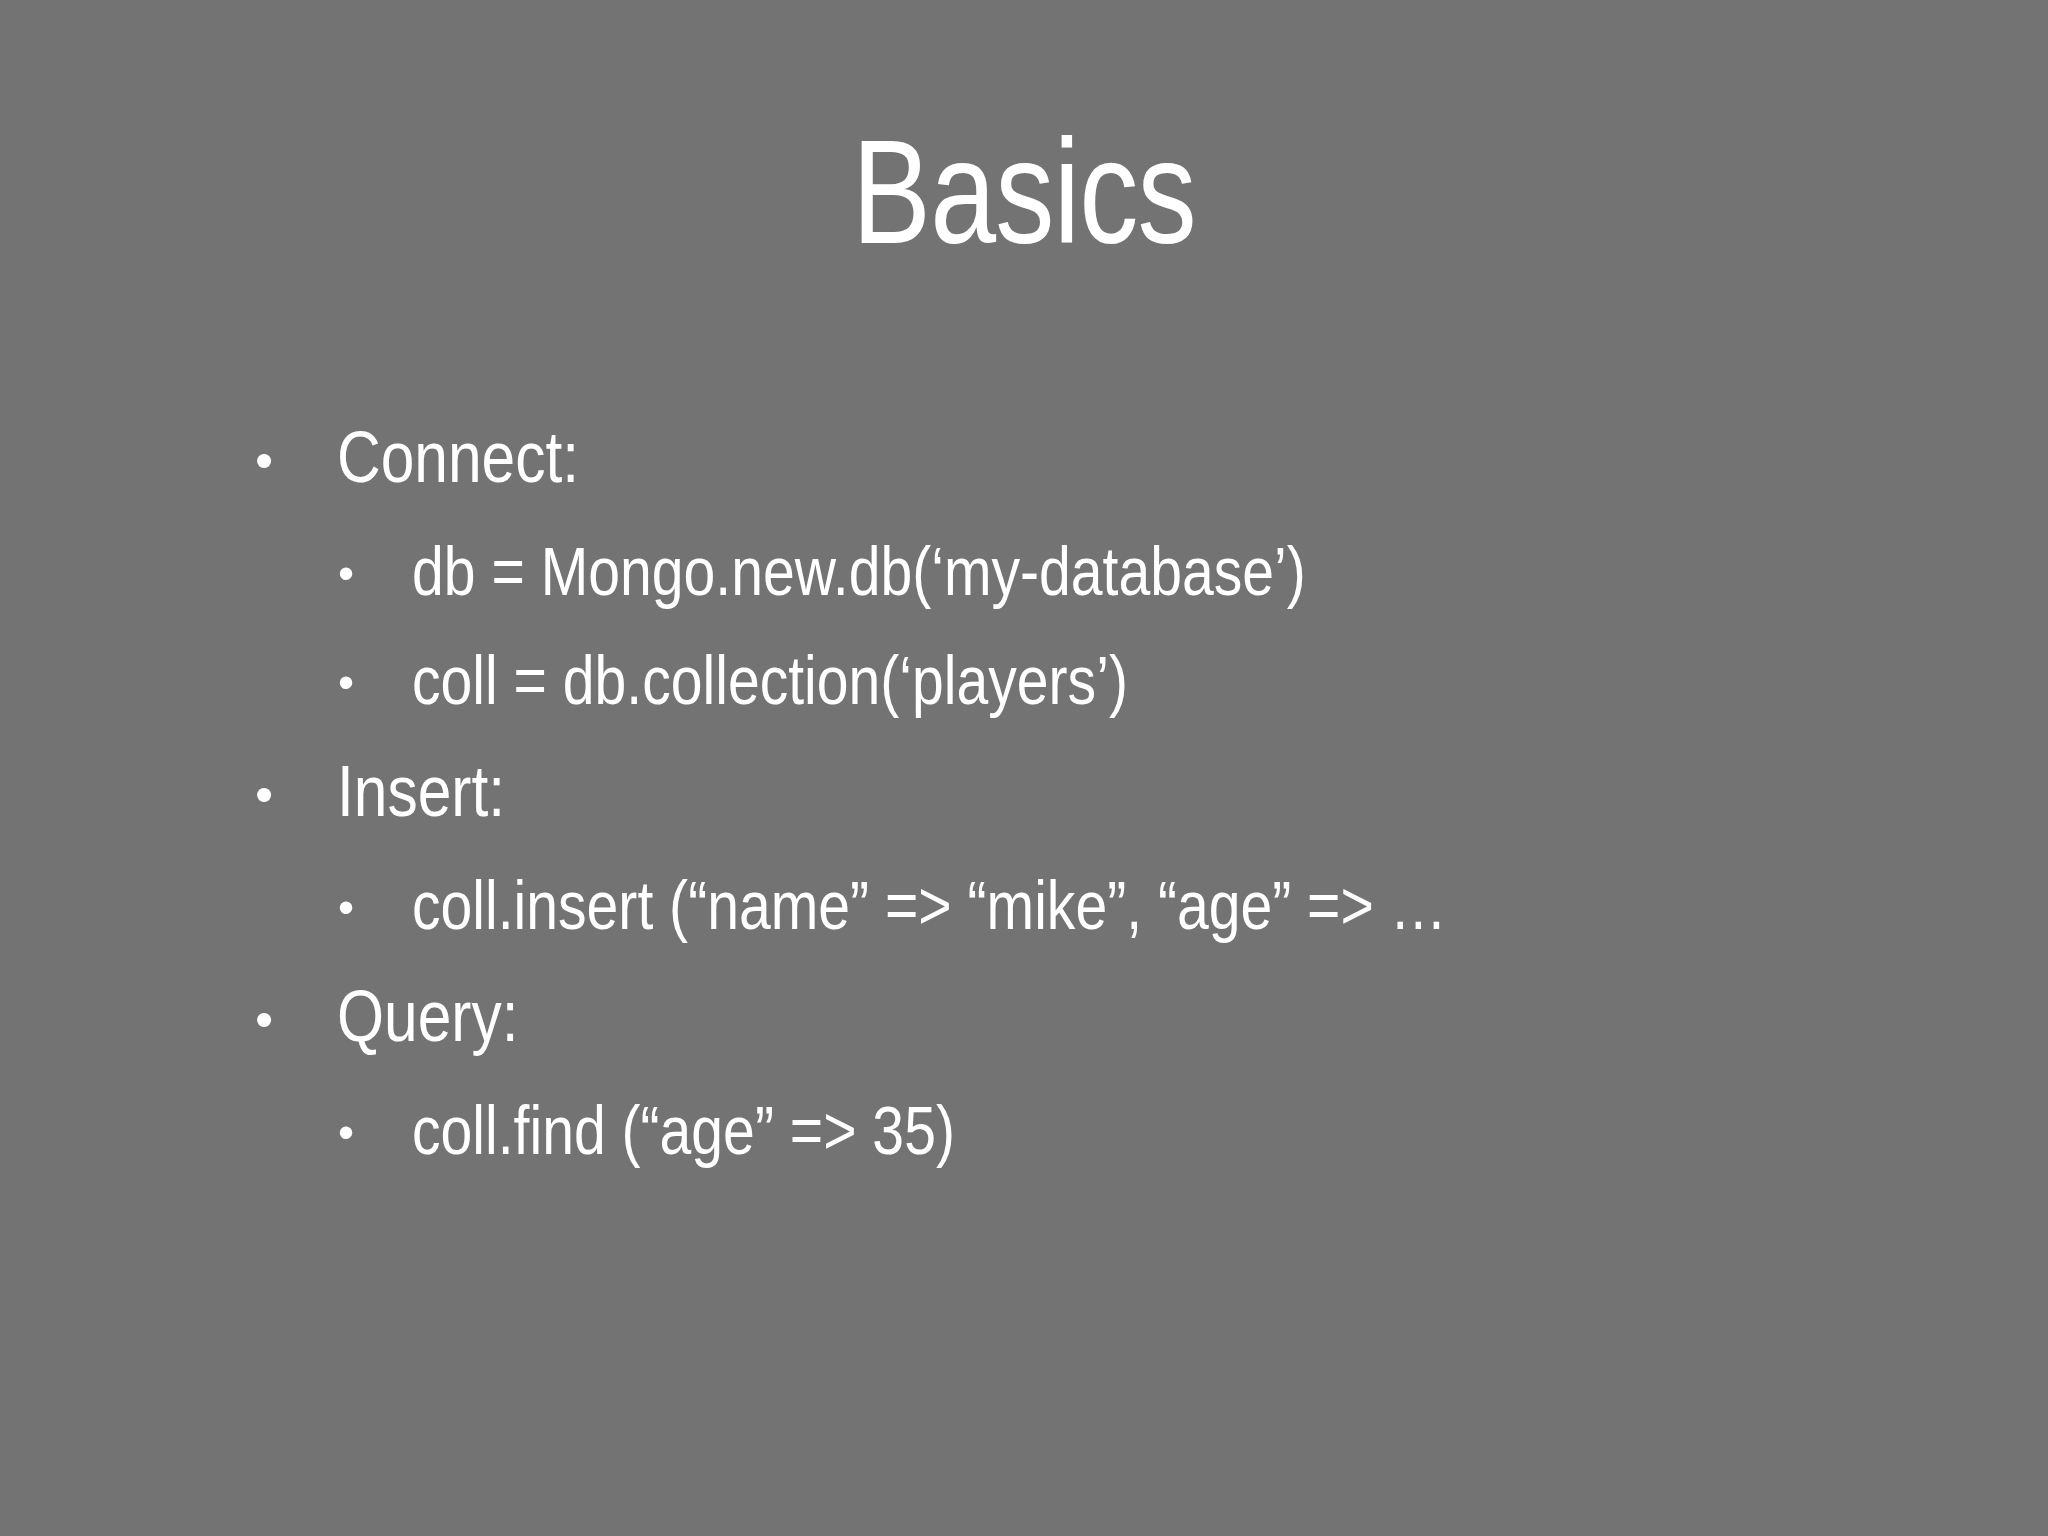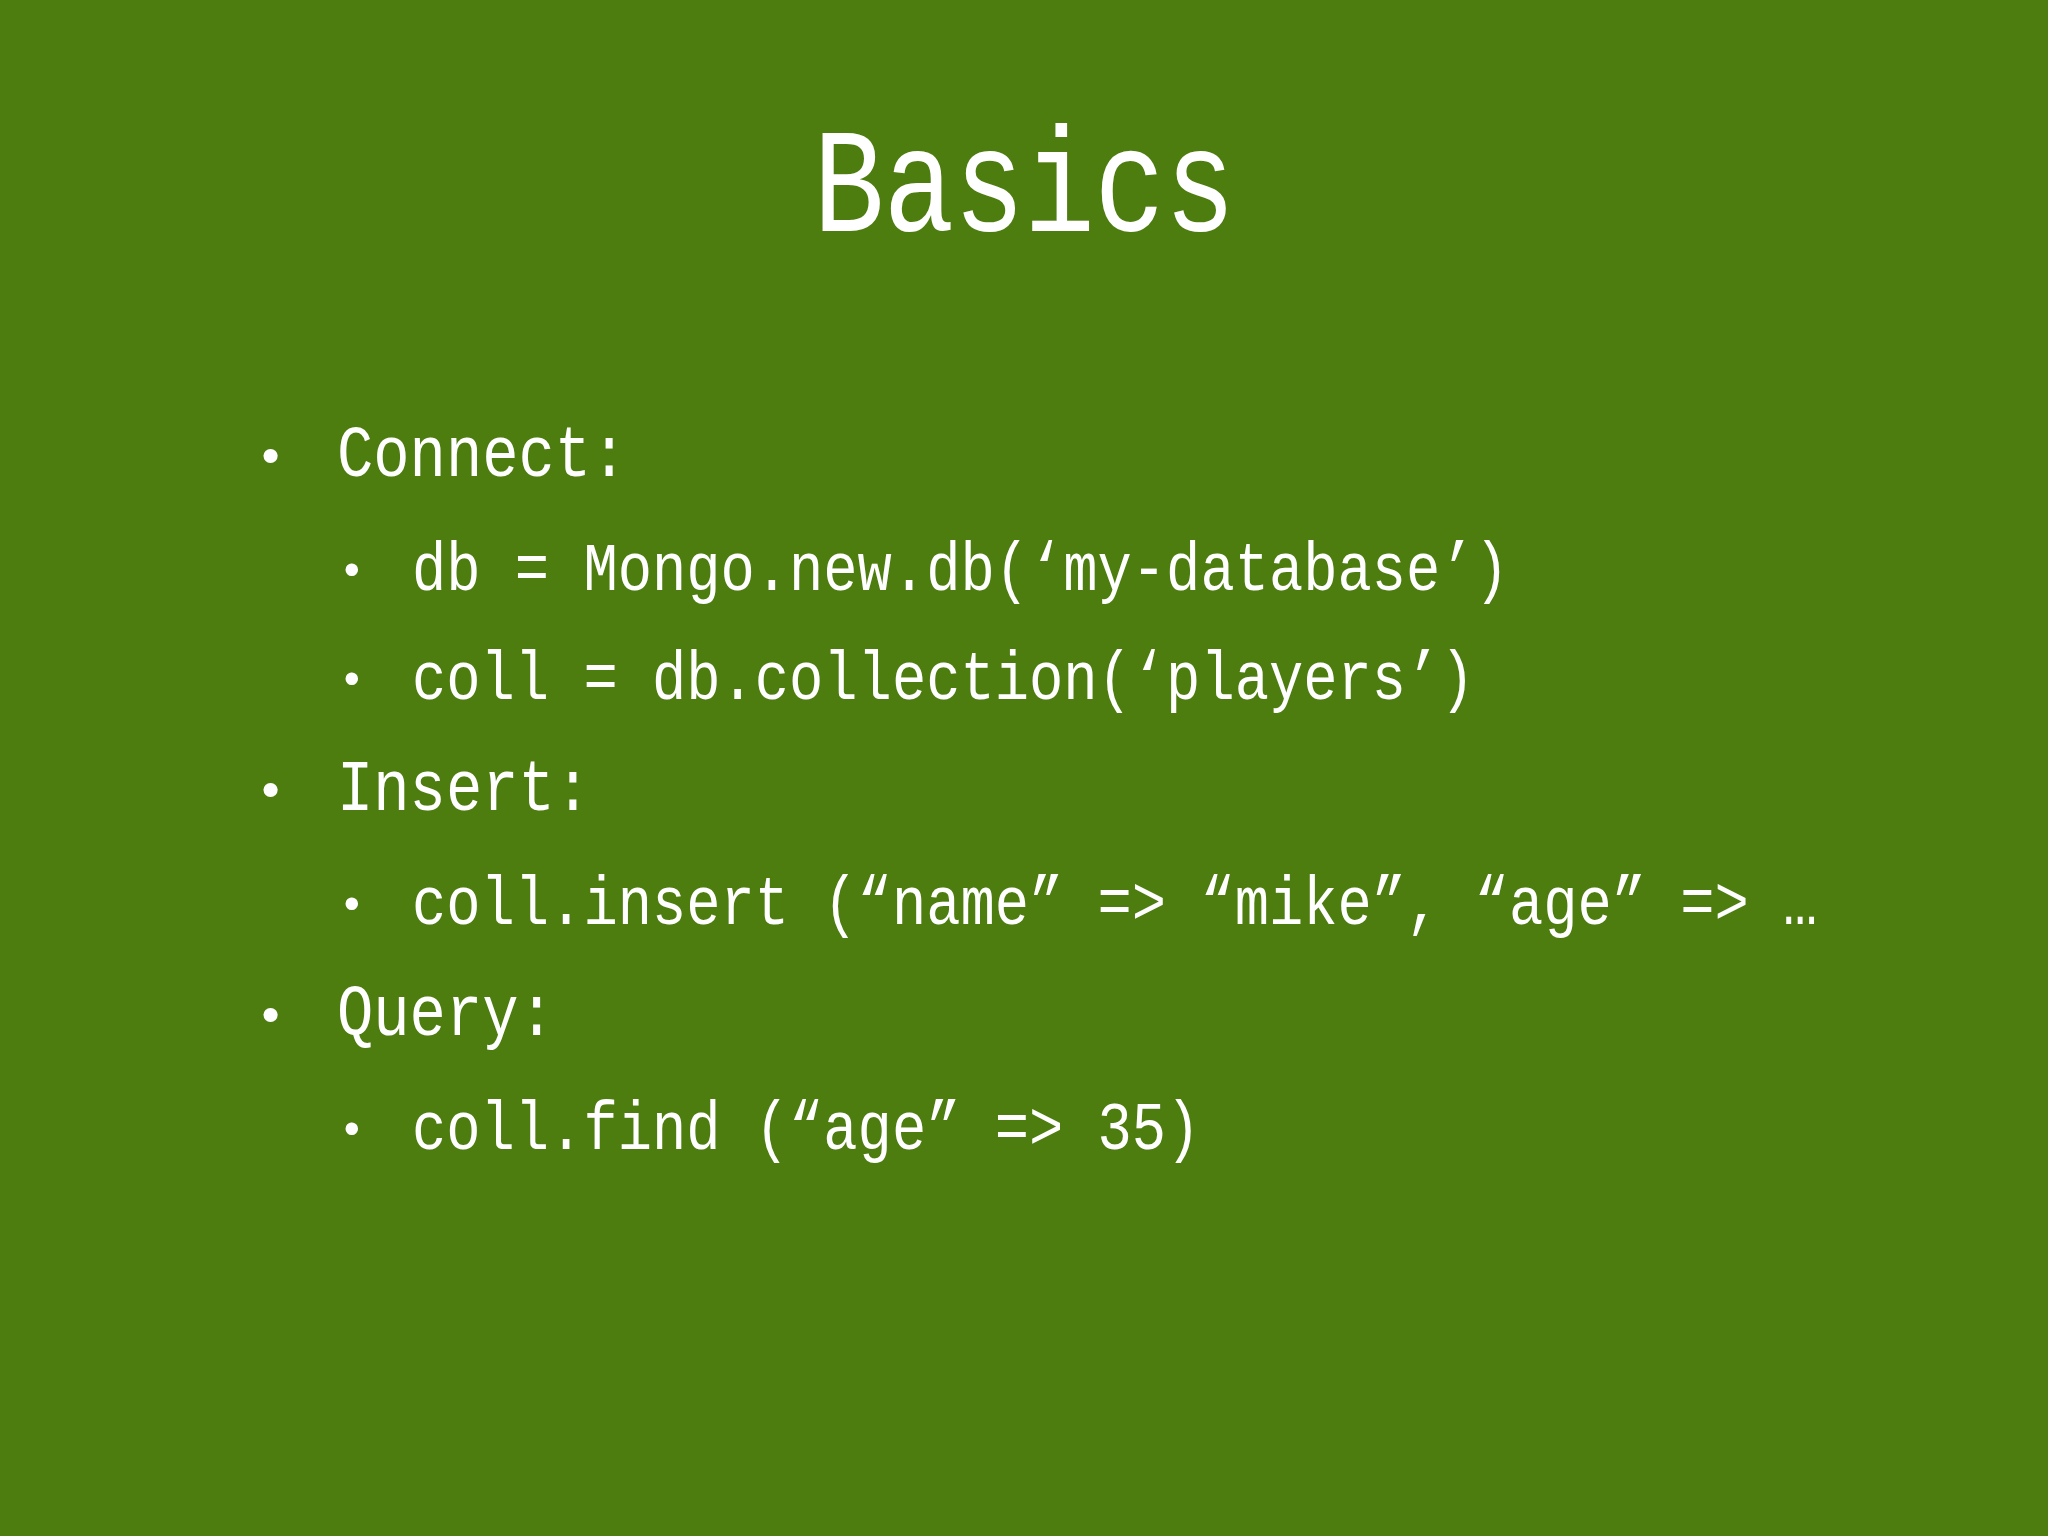"Basics" .slide { background: #4d7c0f -> #737373; font-family: Liberation Mono, monospace -> Liberation Sans, sans-serif }
